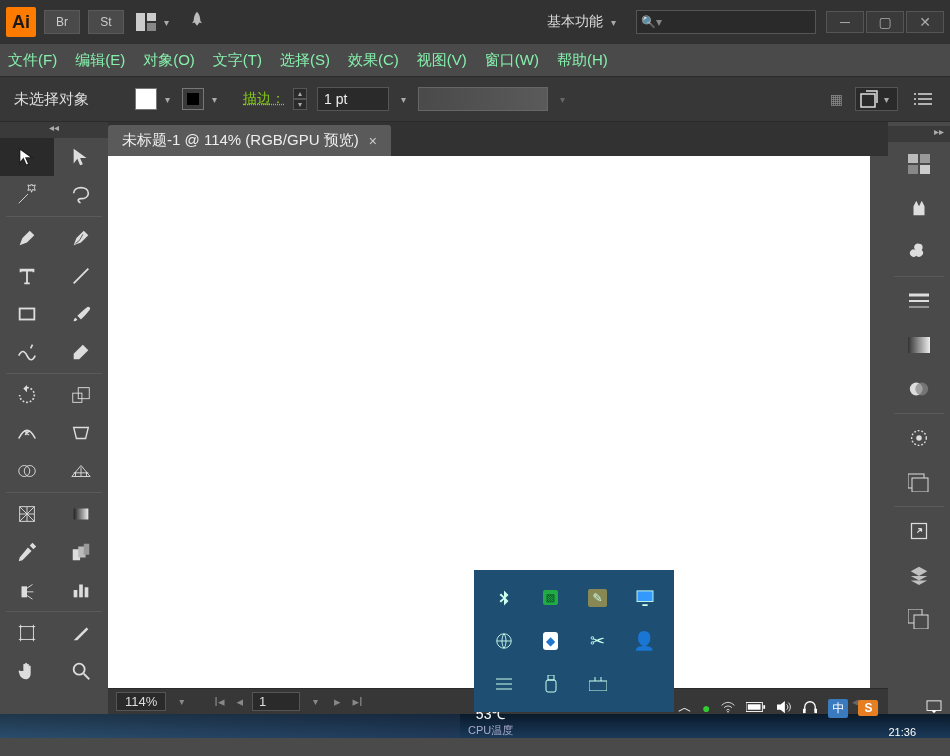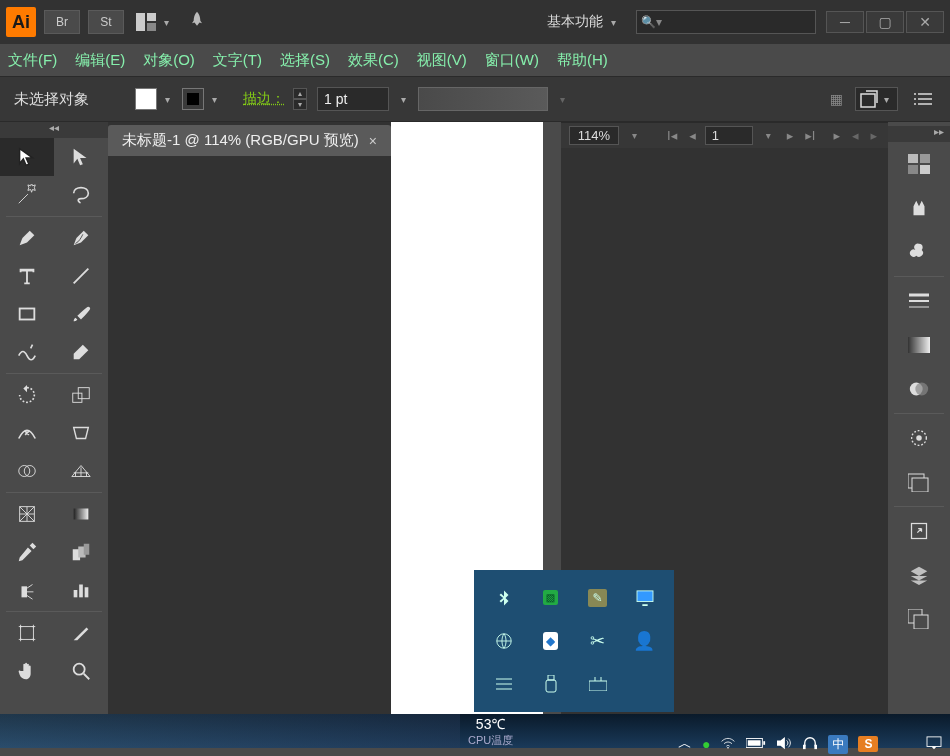"未标题-1 @ 114% (RGB/GPU 预览)" .canvas-area { flex-direction: row -> column }
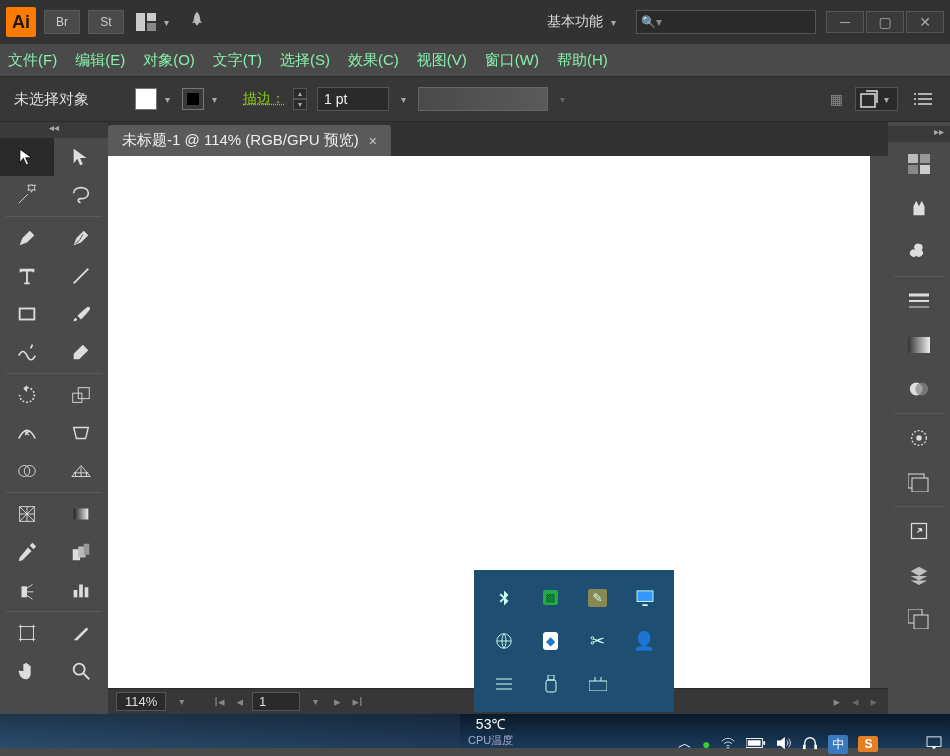"53℃" .taskbar { align-items: flex-start -> flex-end; height: 34px -> 24px }
